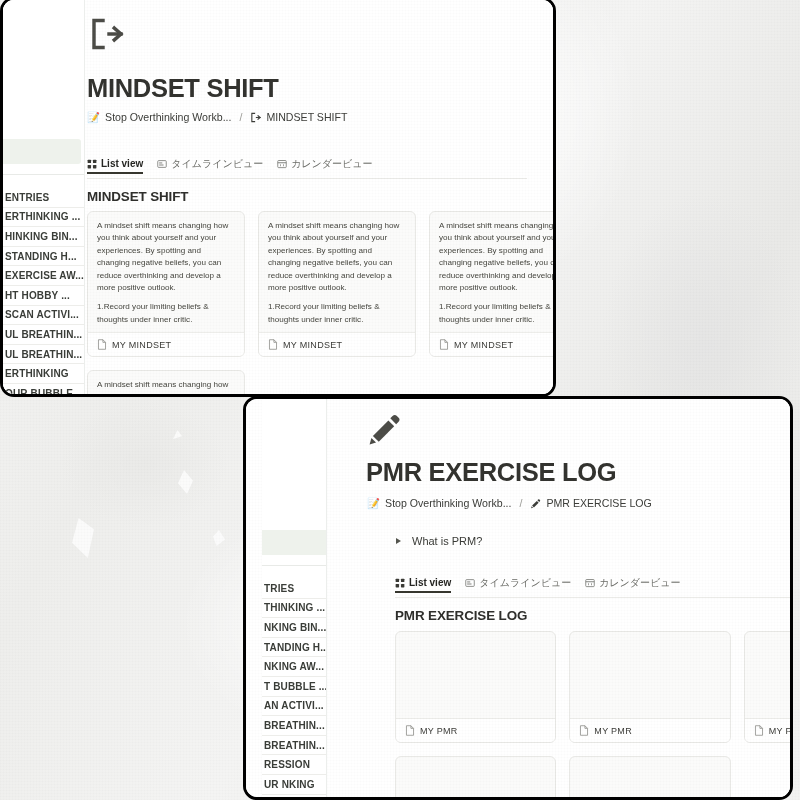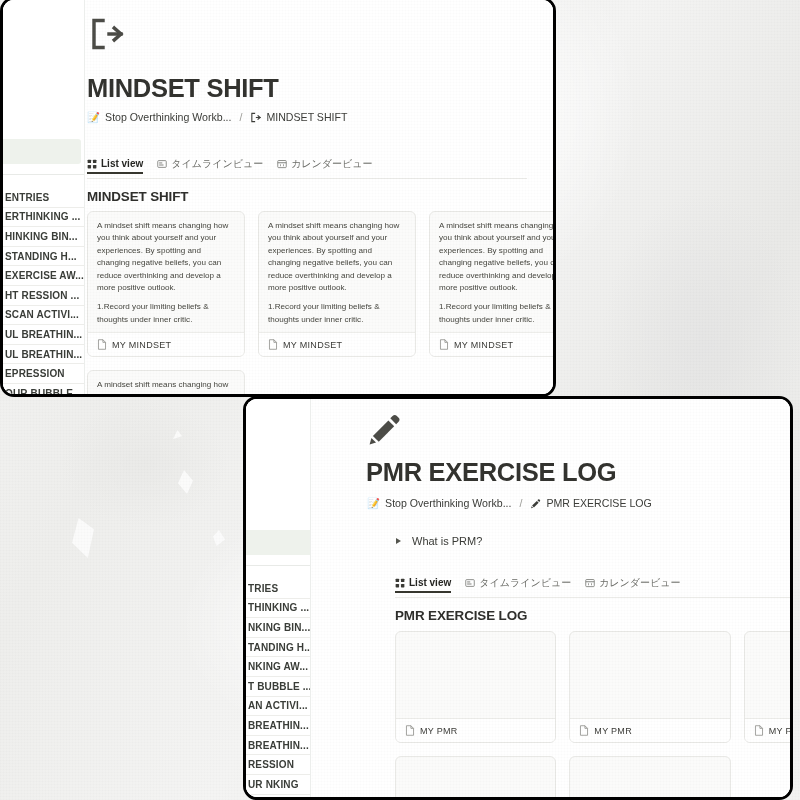"HT RESSION ..." span { text: RESSION -> HOBBY }
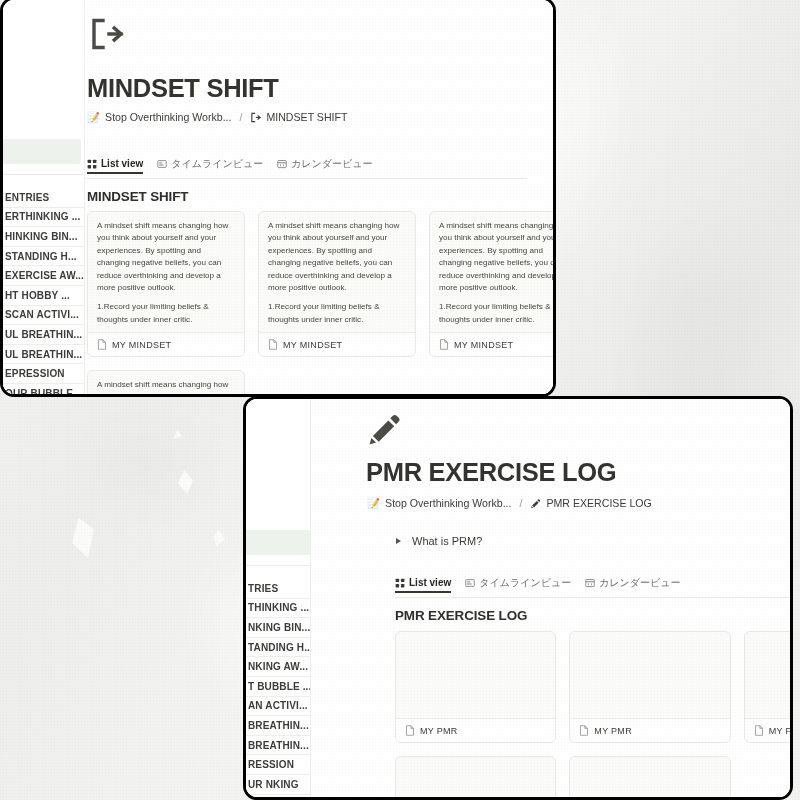"EPRESSION" span { text: EPRESSION -> ERTHINKING }
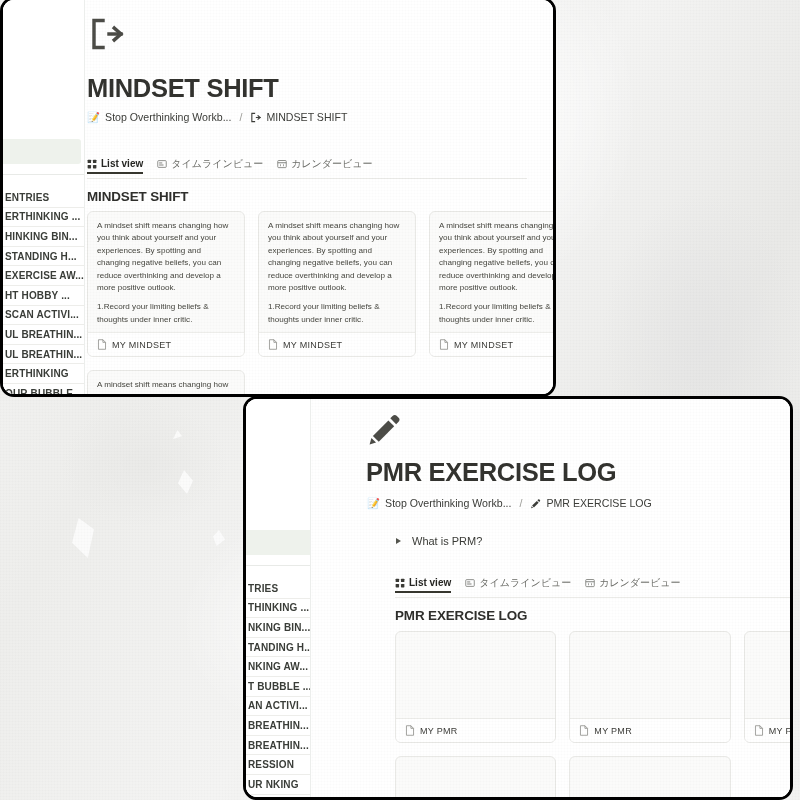"TRIES" #win-pmr .sidenav { left: 0 -> 16px }
